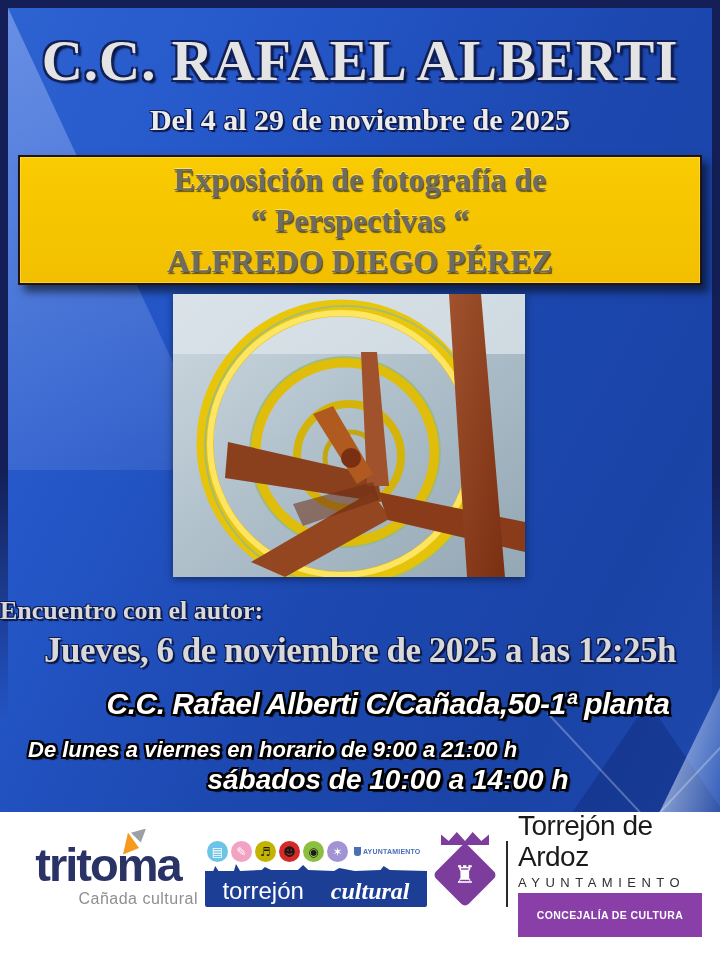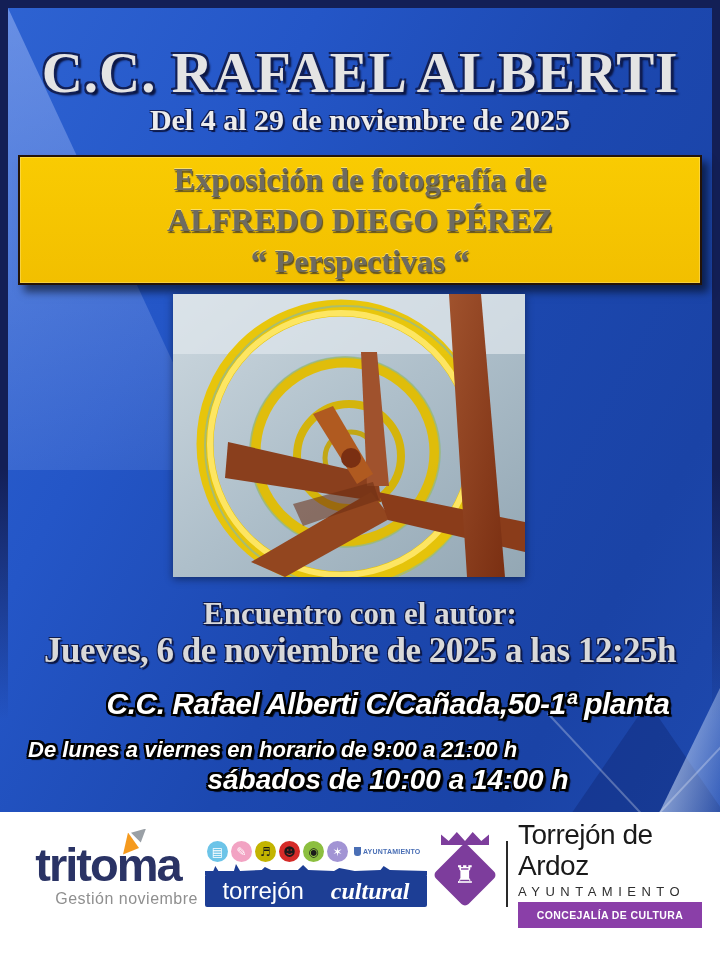"C.C. RAFAEL ALBERTI" .title { top: 40px -> 28px }
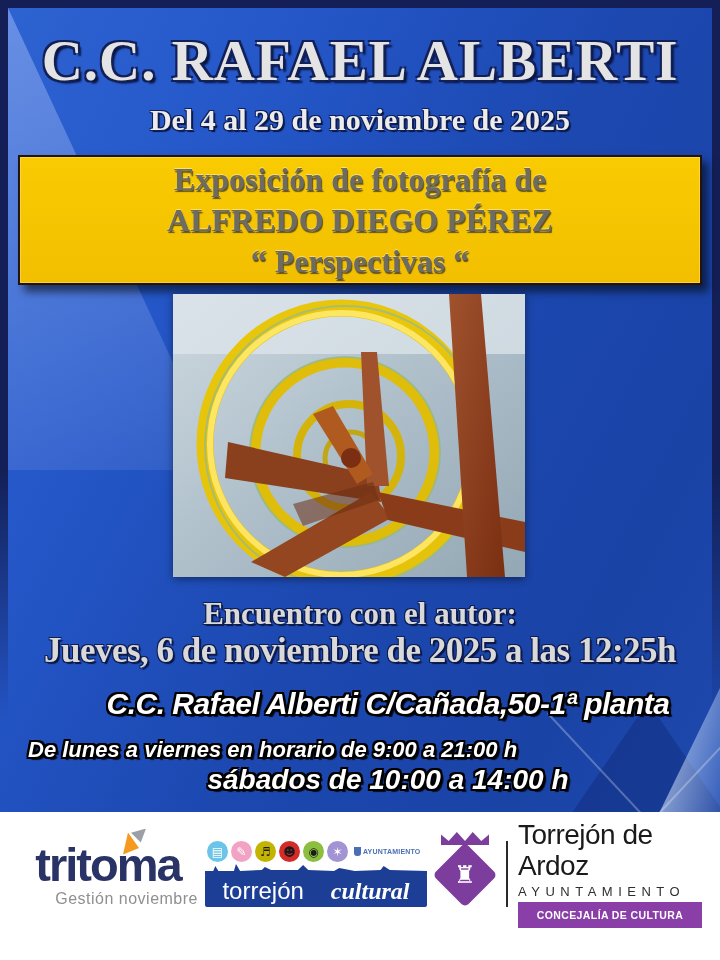"ALFREDO DIEGO PÉREZ" div.banner-line { order: before "“ Perspectivas “" -> after "“ Perspectivas “" }
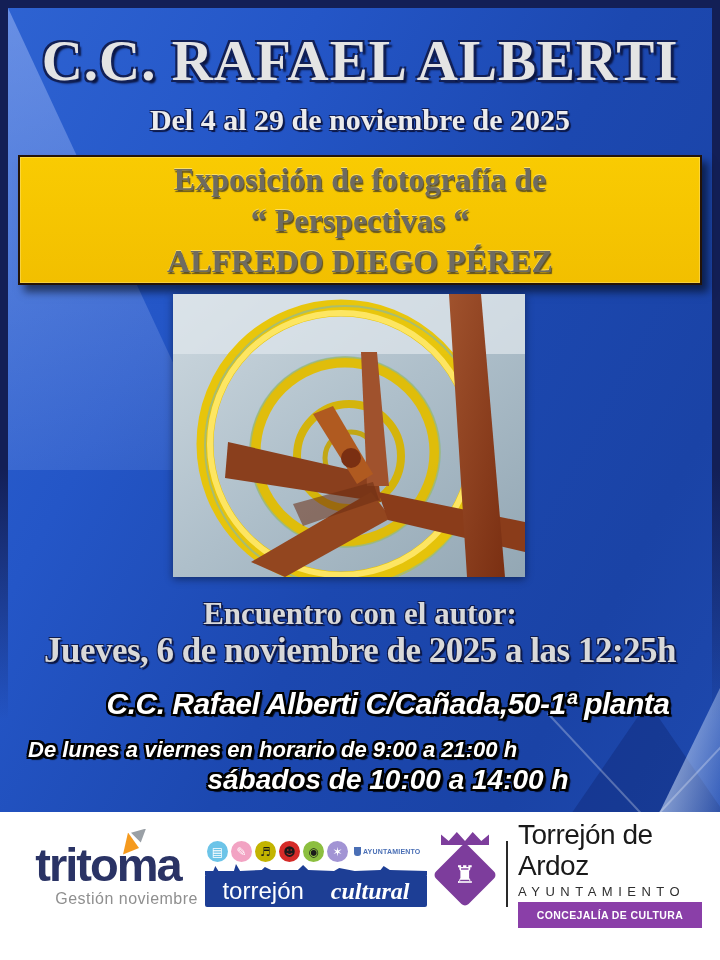"Encuentro con el autor:" .meeting-1 { font-size: 31px -> 26px; text-align: center -> none }
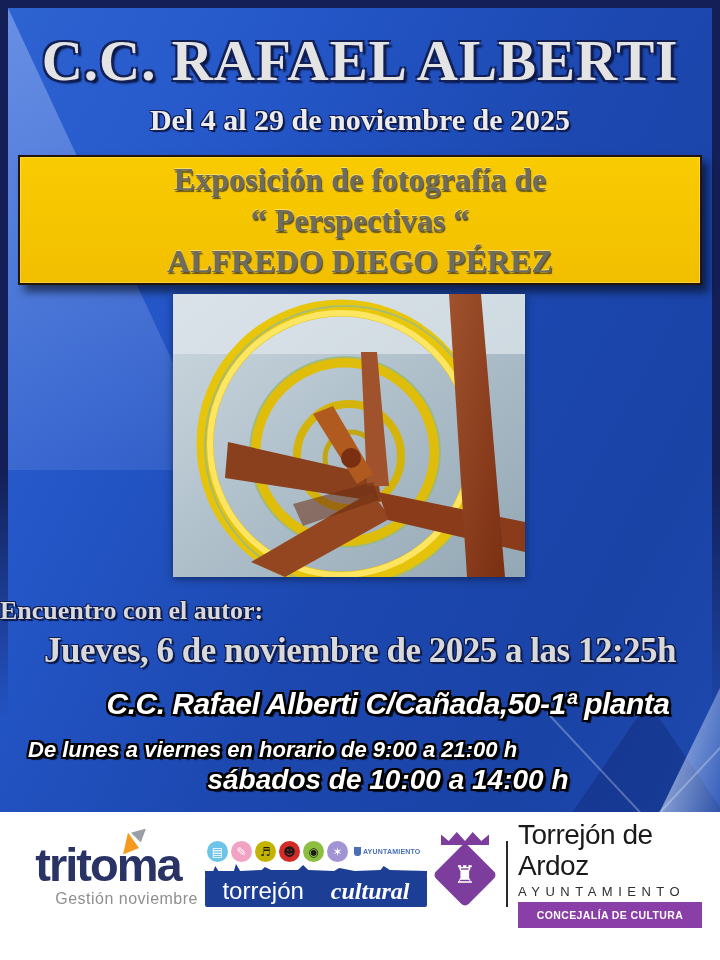"Gestión noviembre" div.tritoma-tag { text: Gestión noviembre -> Cañada cultural }
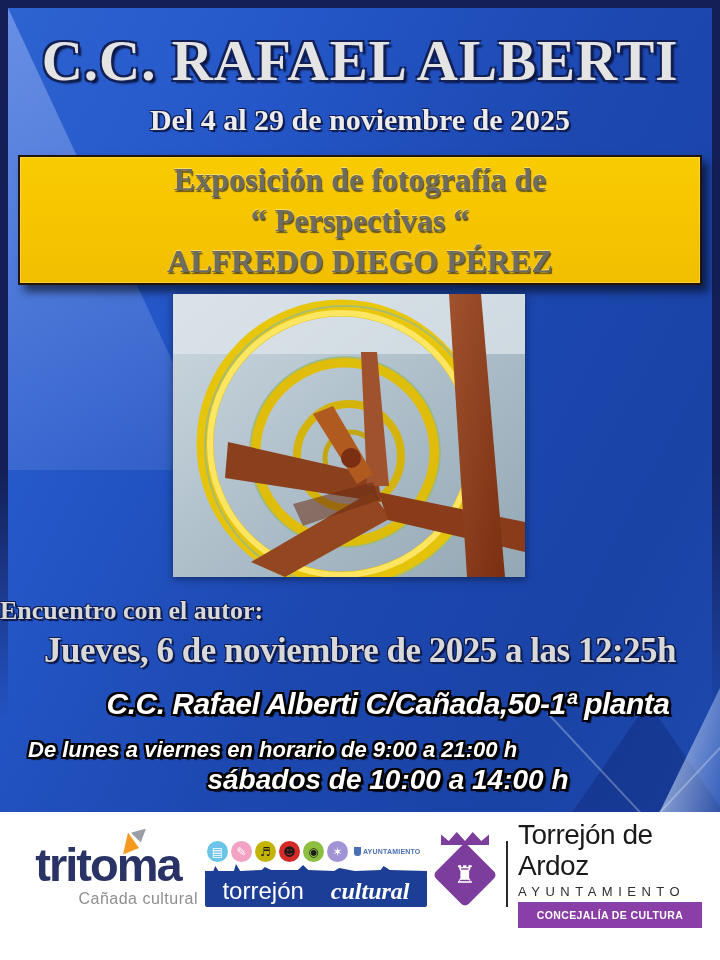"CONCEJALÍA DE CULTURA" .tda-dept { padding: 7px 0 -> 16px 0 }
